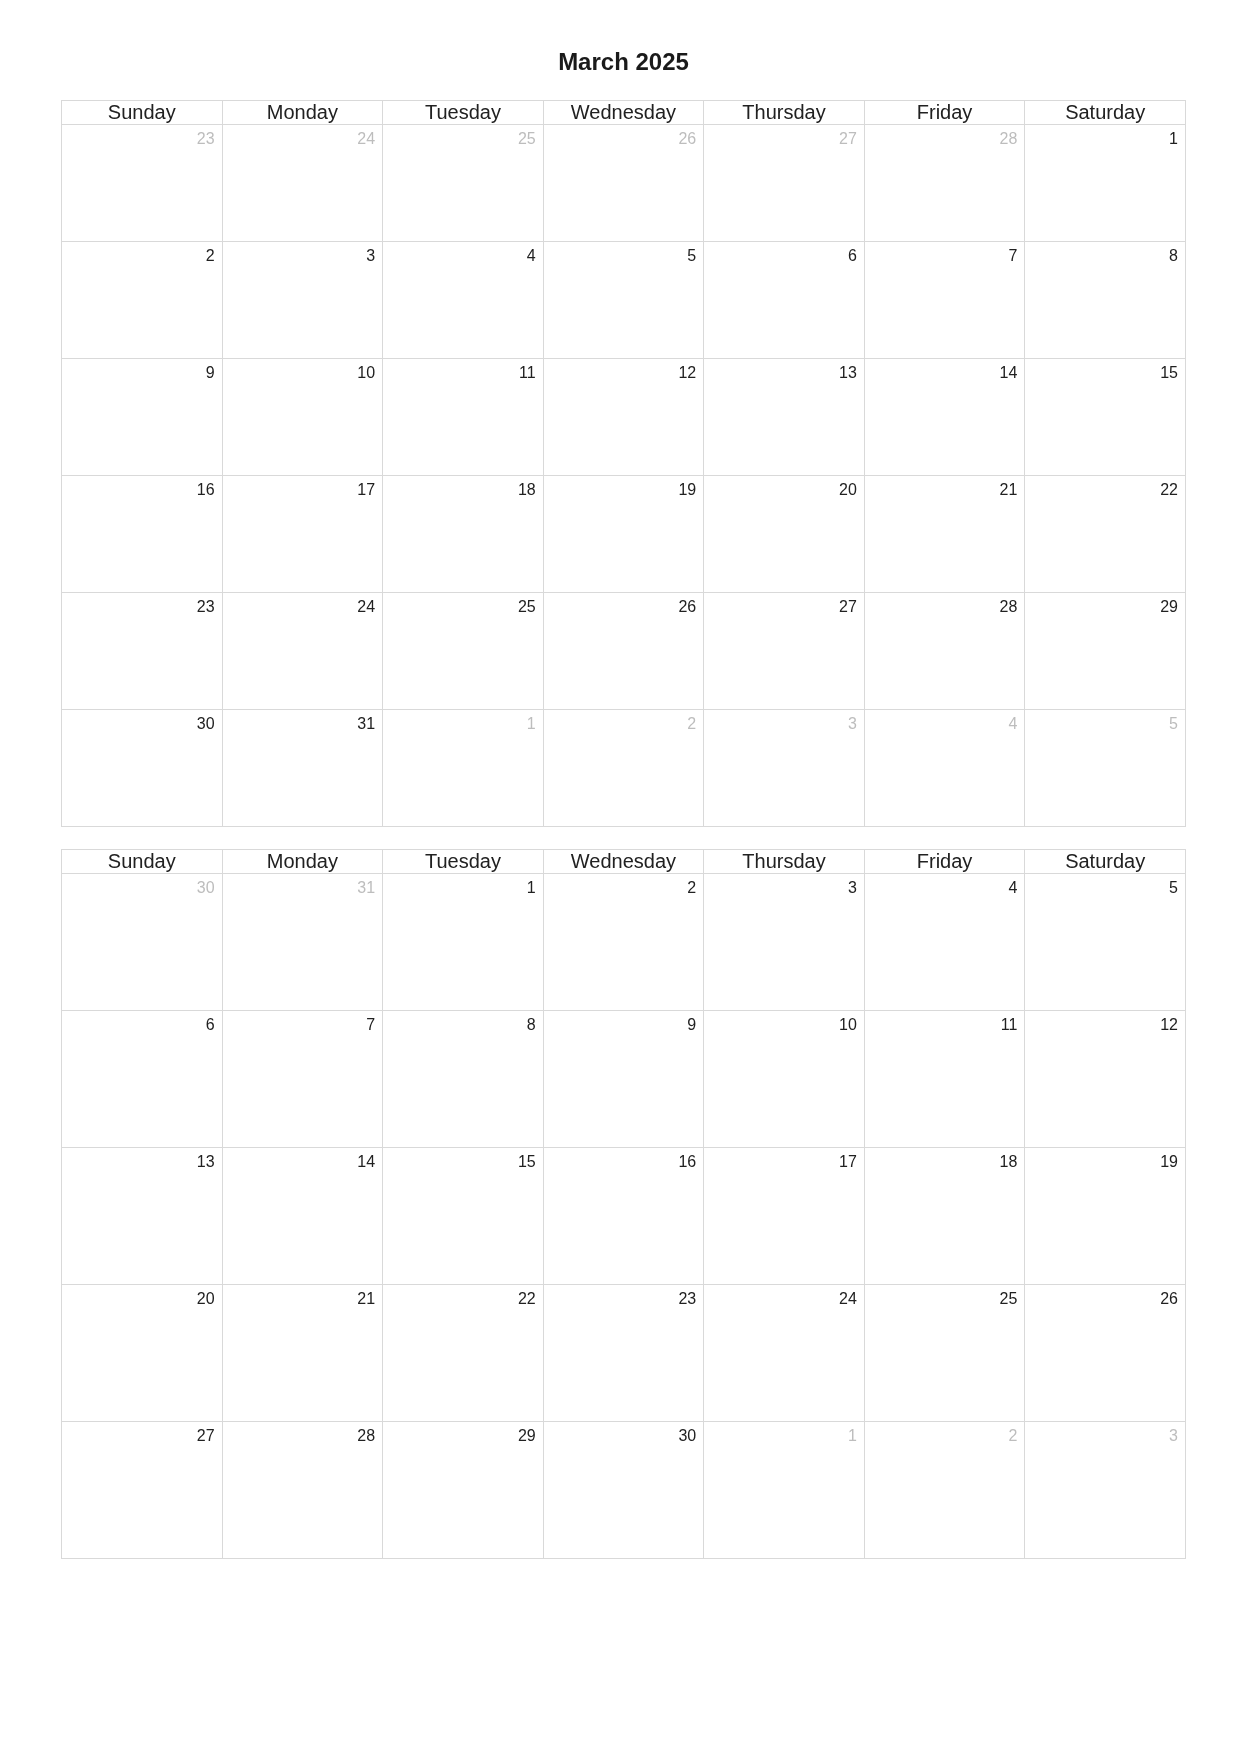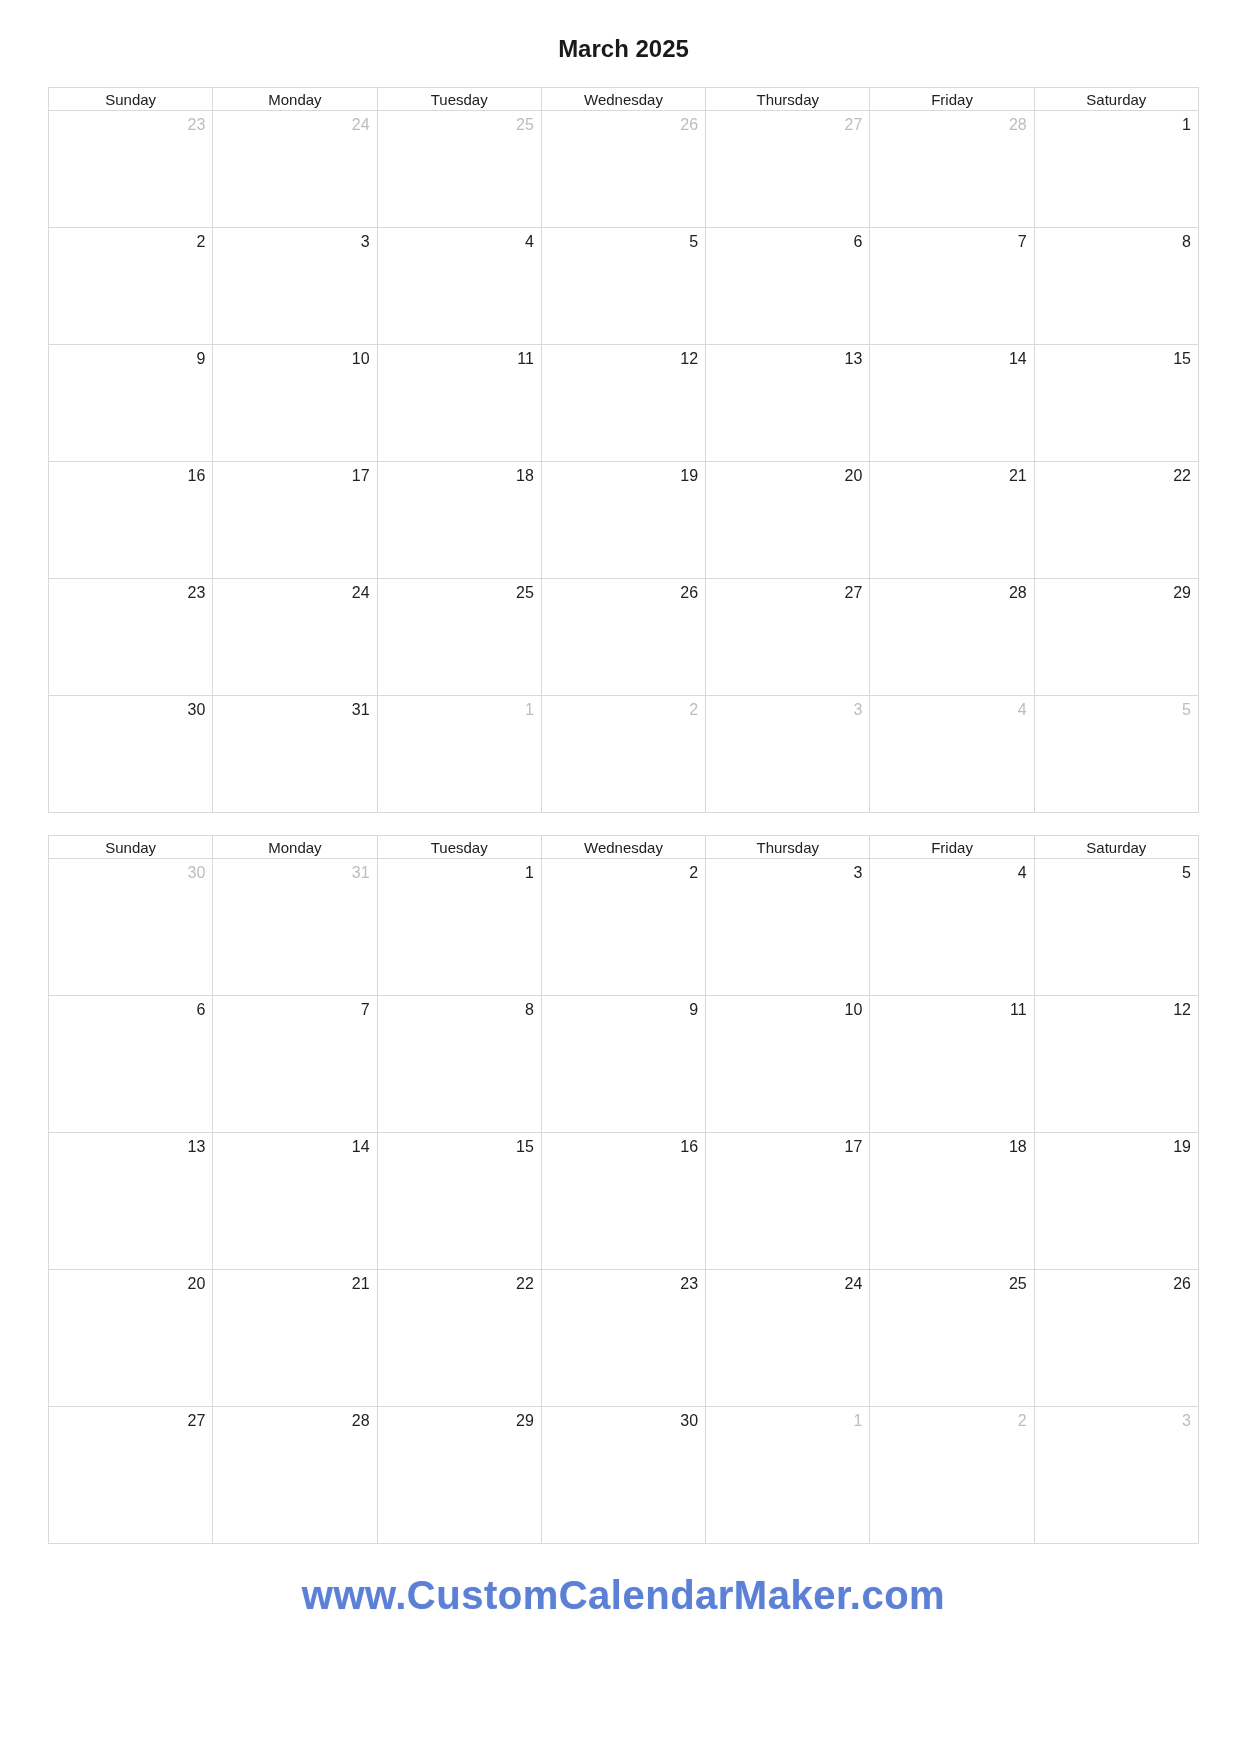"March 2025" .calendar { margin: 3px -> 16px }
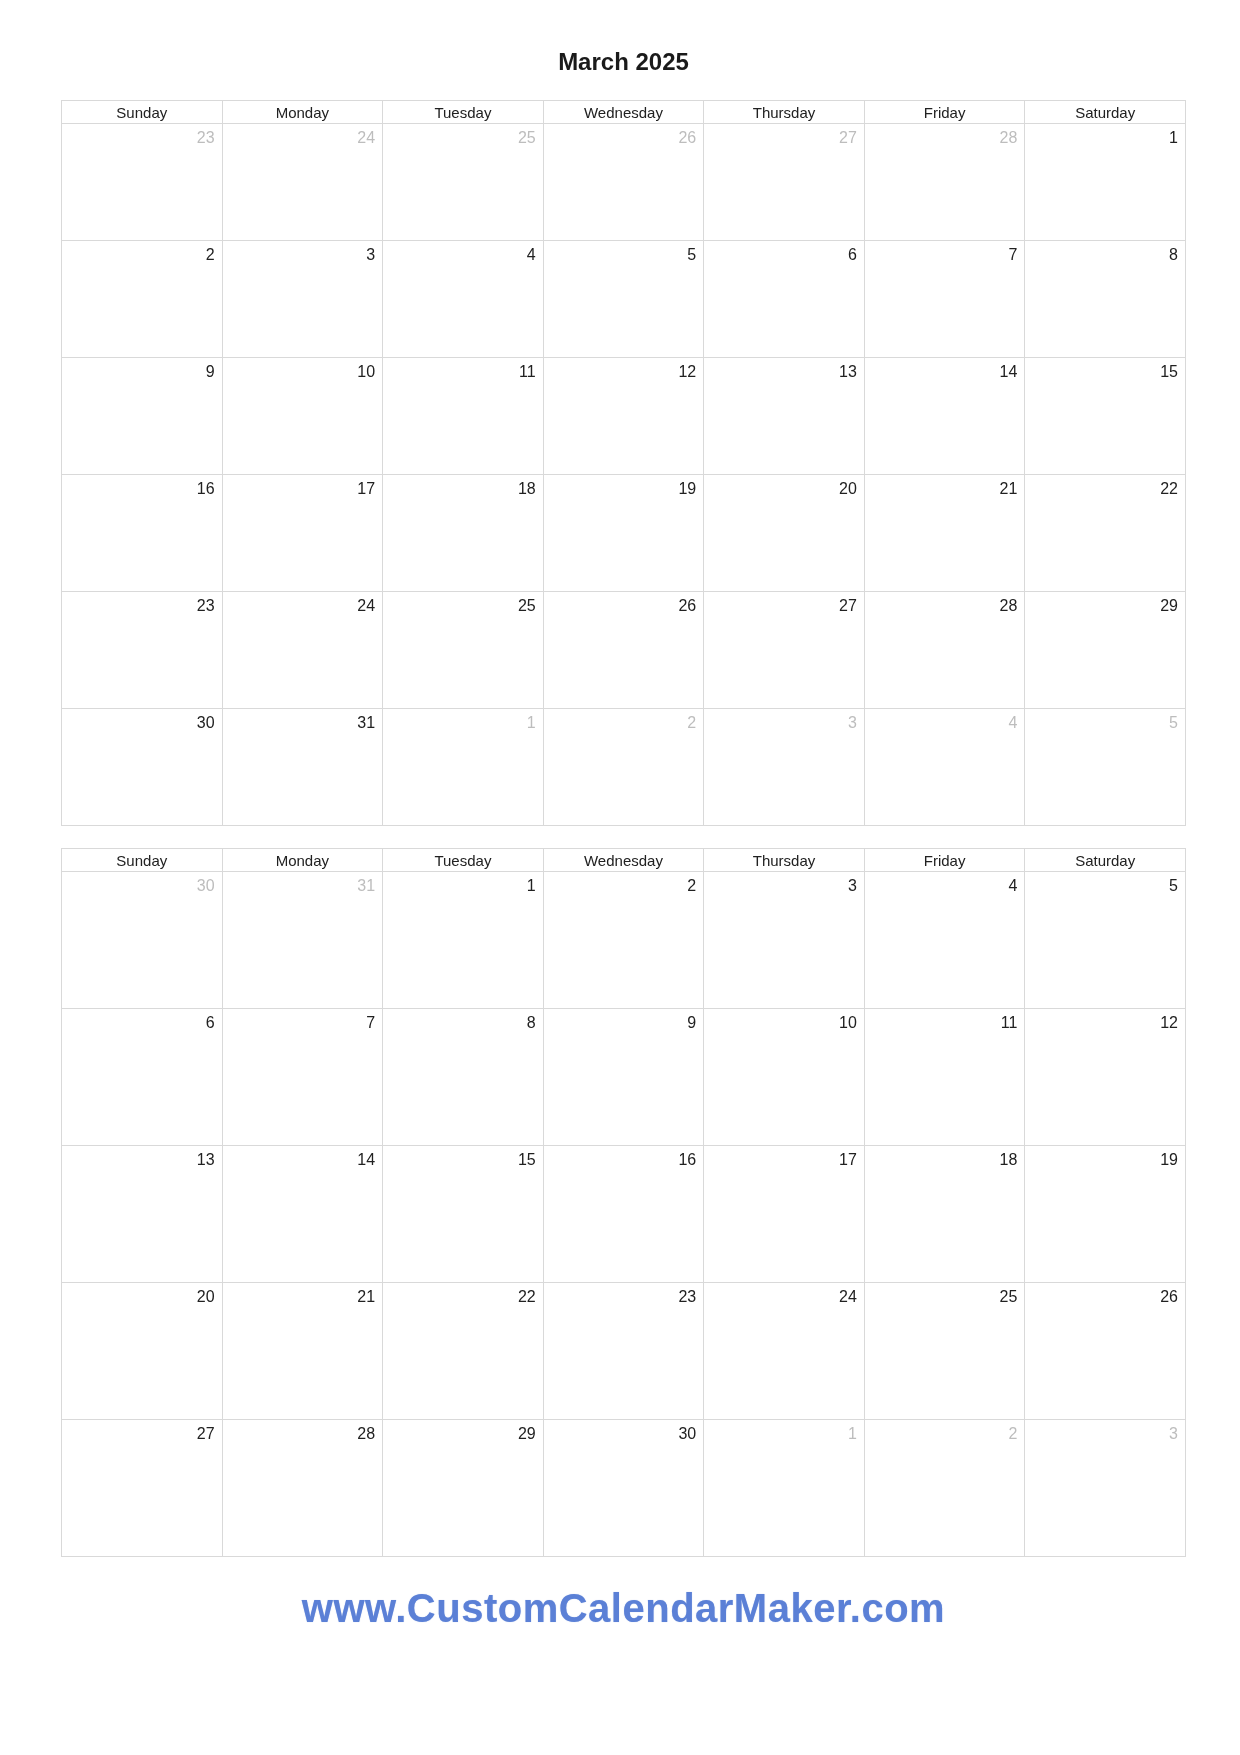"Sunday" table.grid th { font-size: 15px -> 20px }
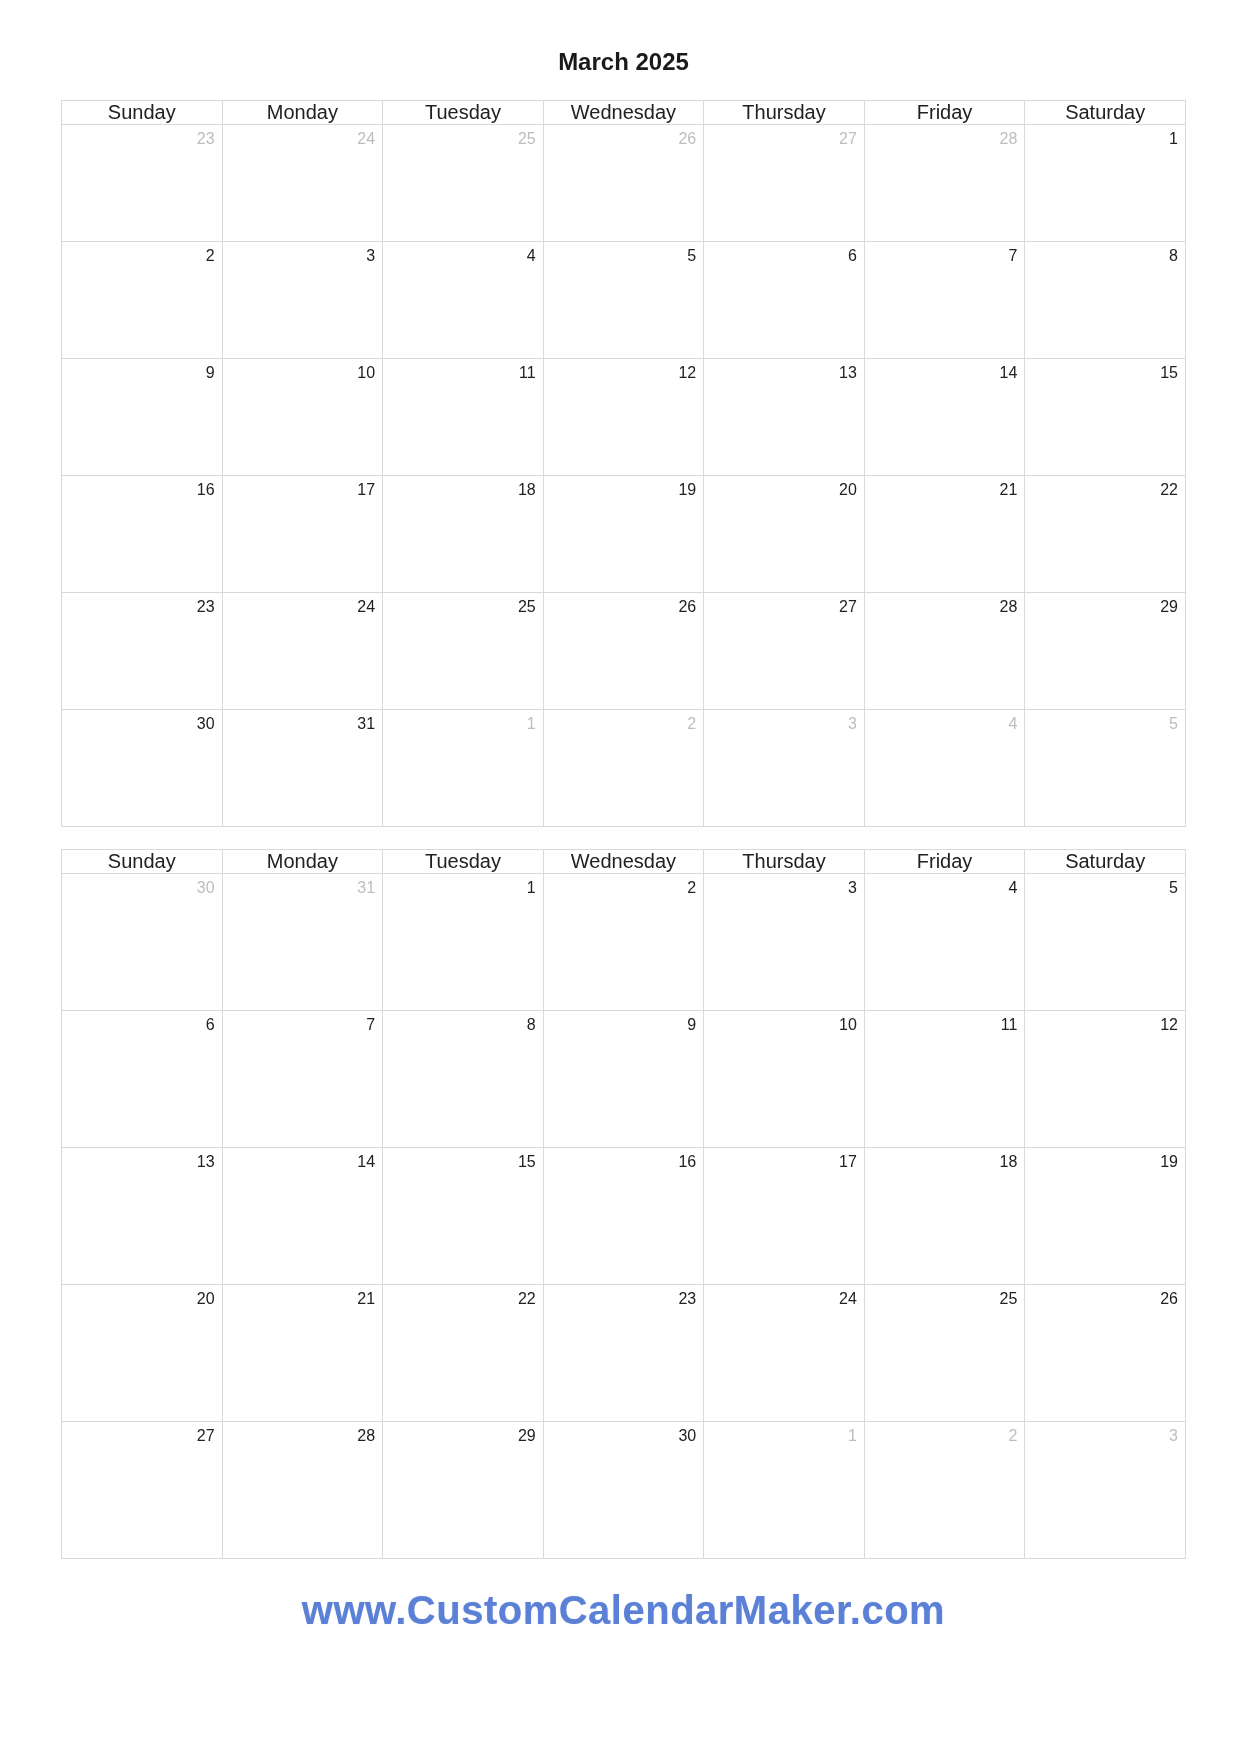"www.CustomCalendarMaker.com" footer.watermark { html: <footer>www.CustomCalendarMaker.com</footer> -> none }
